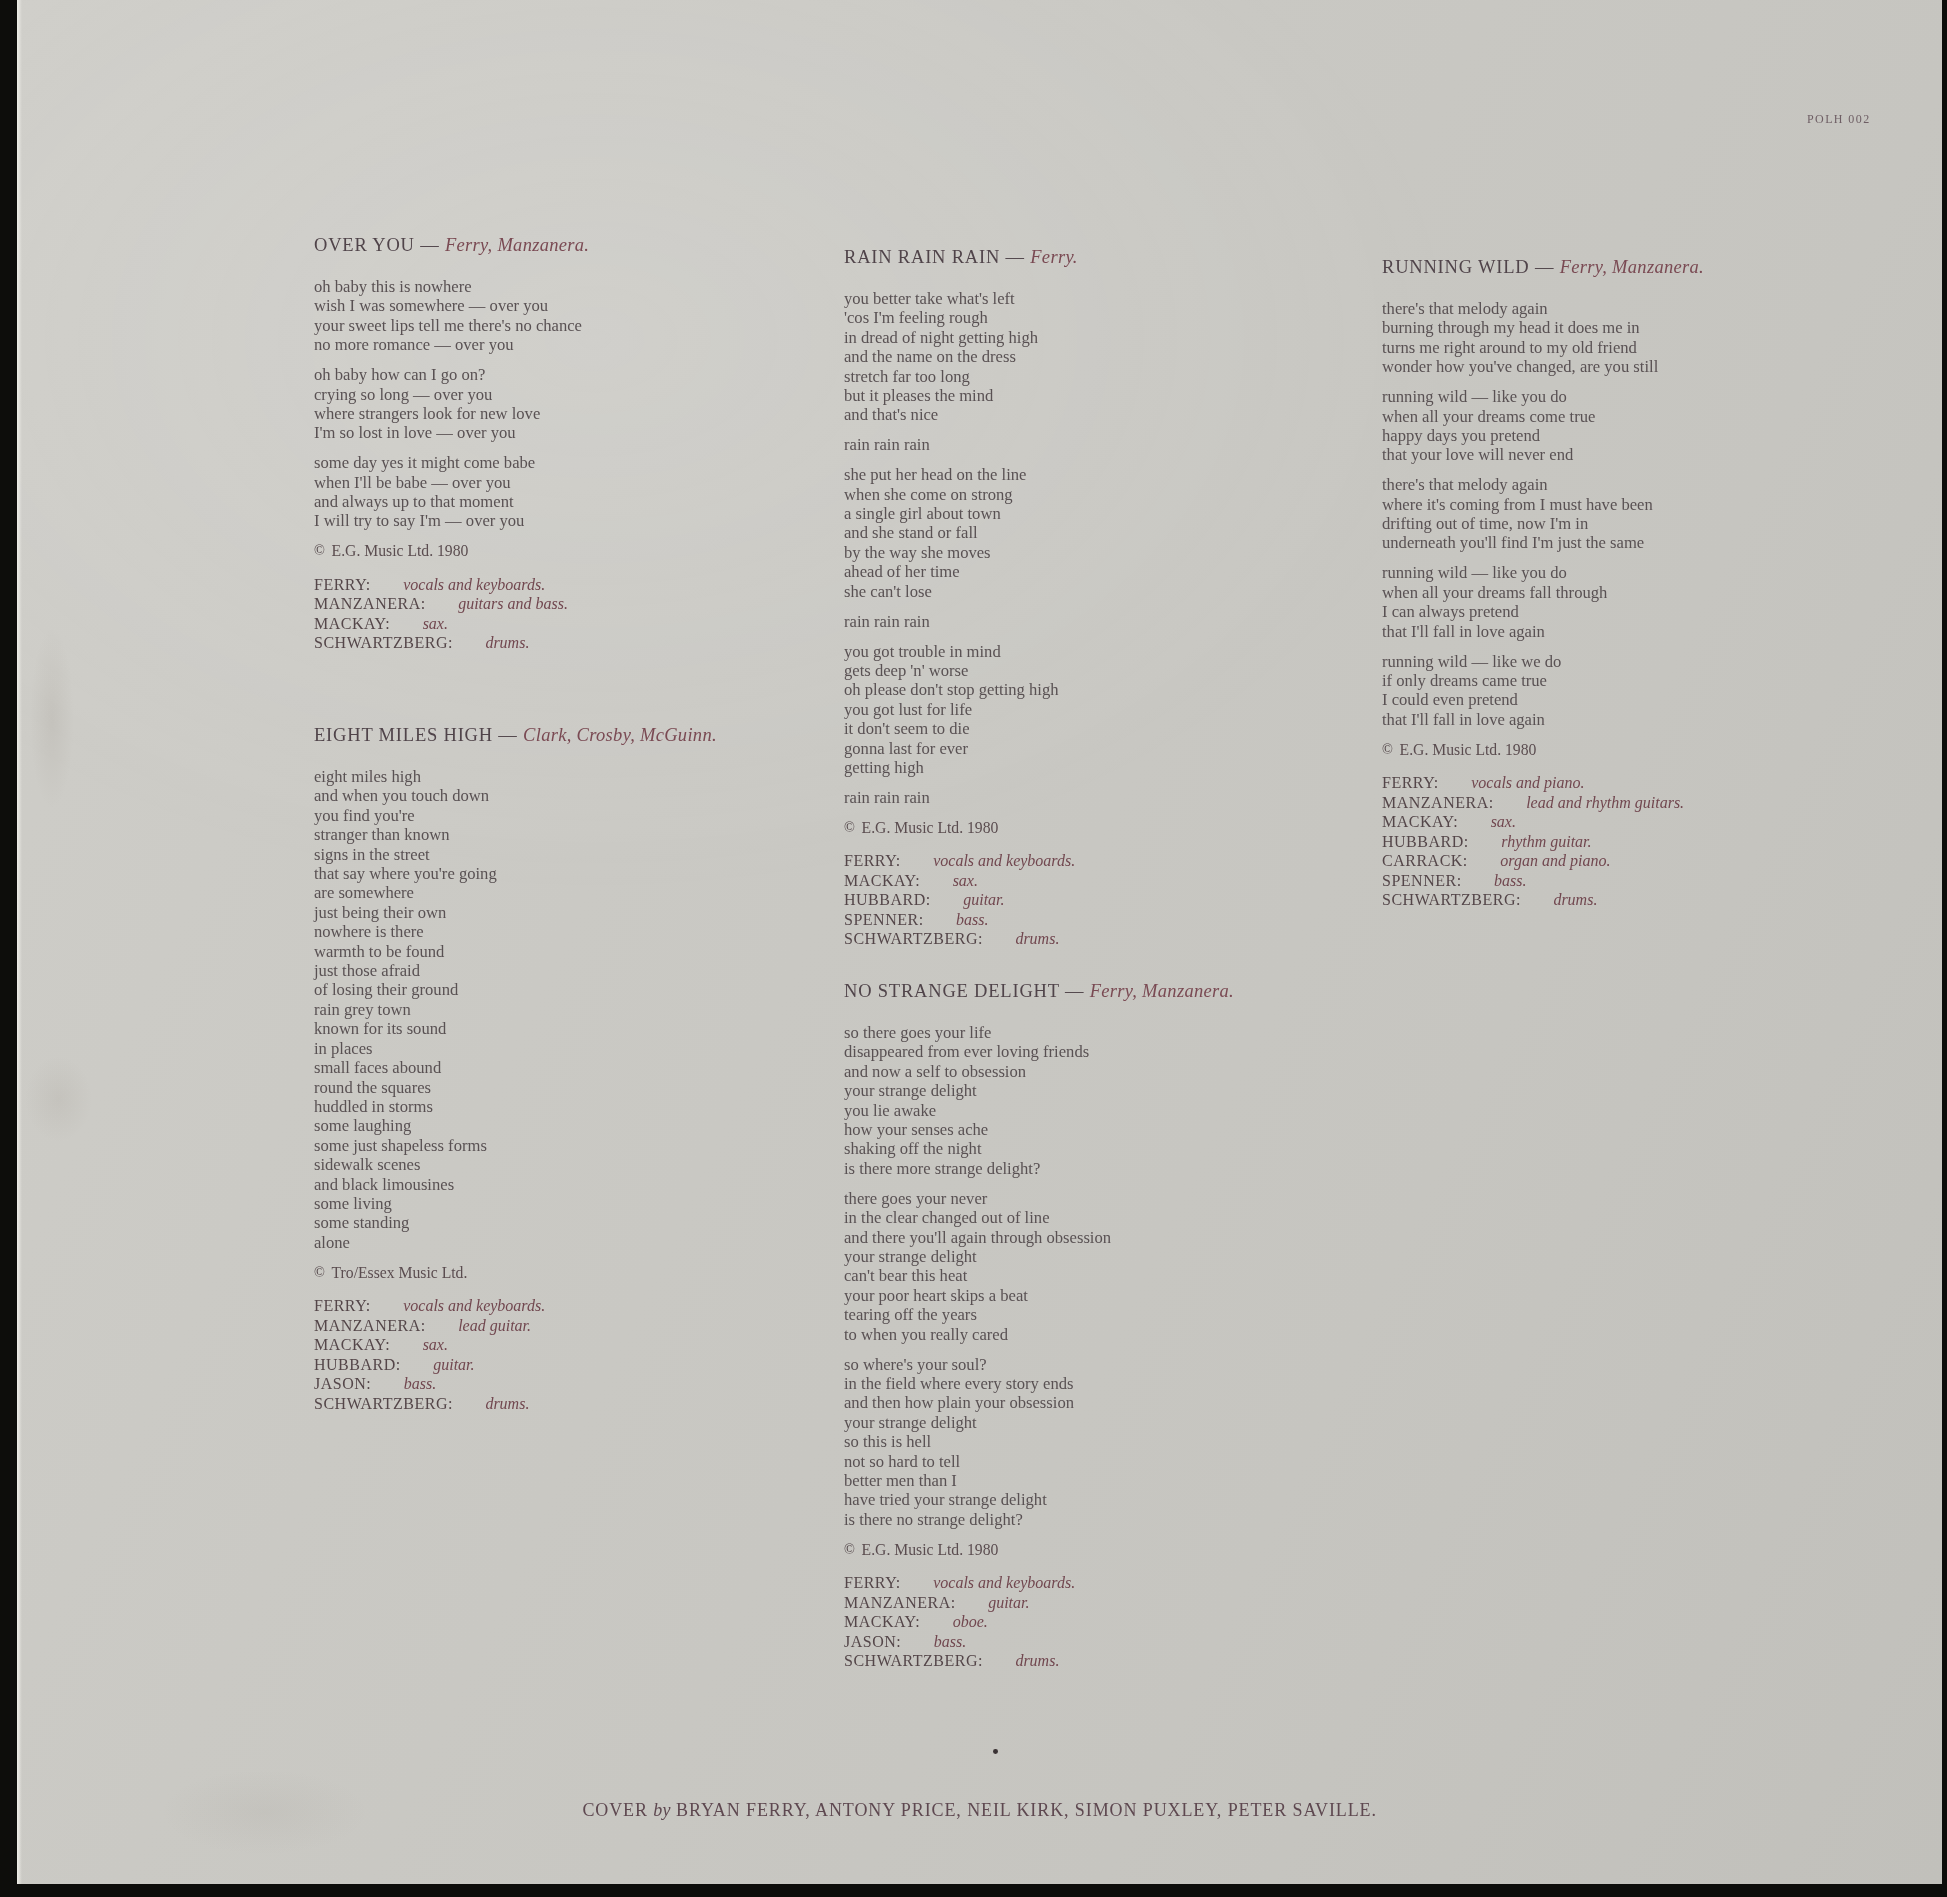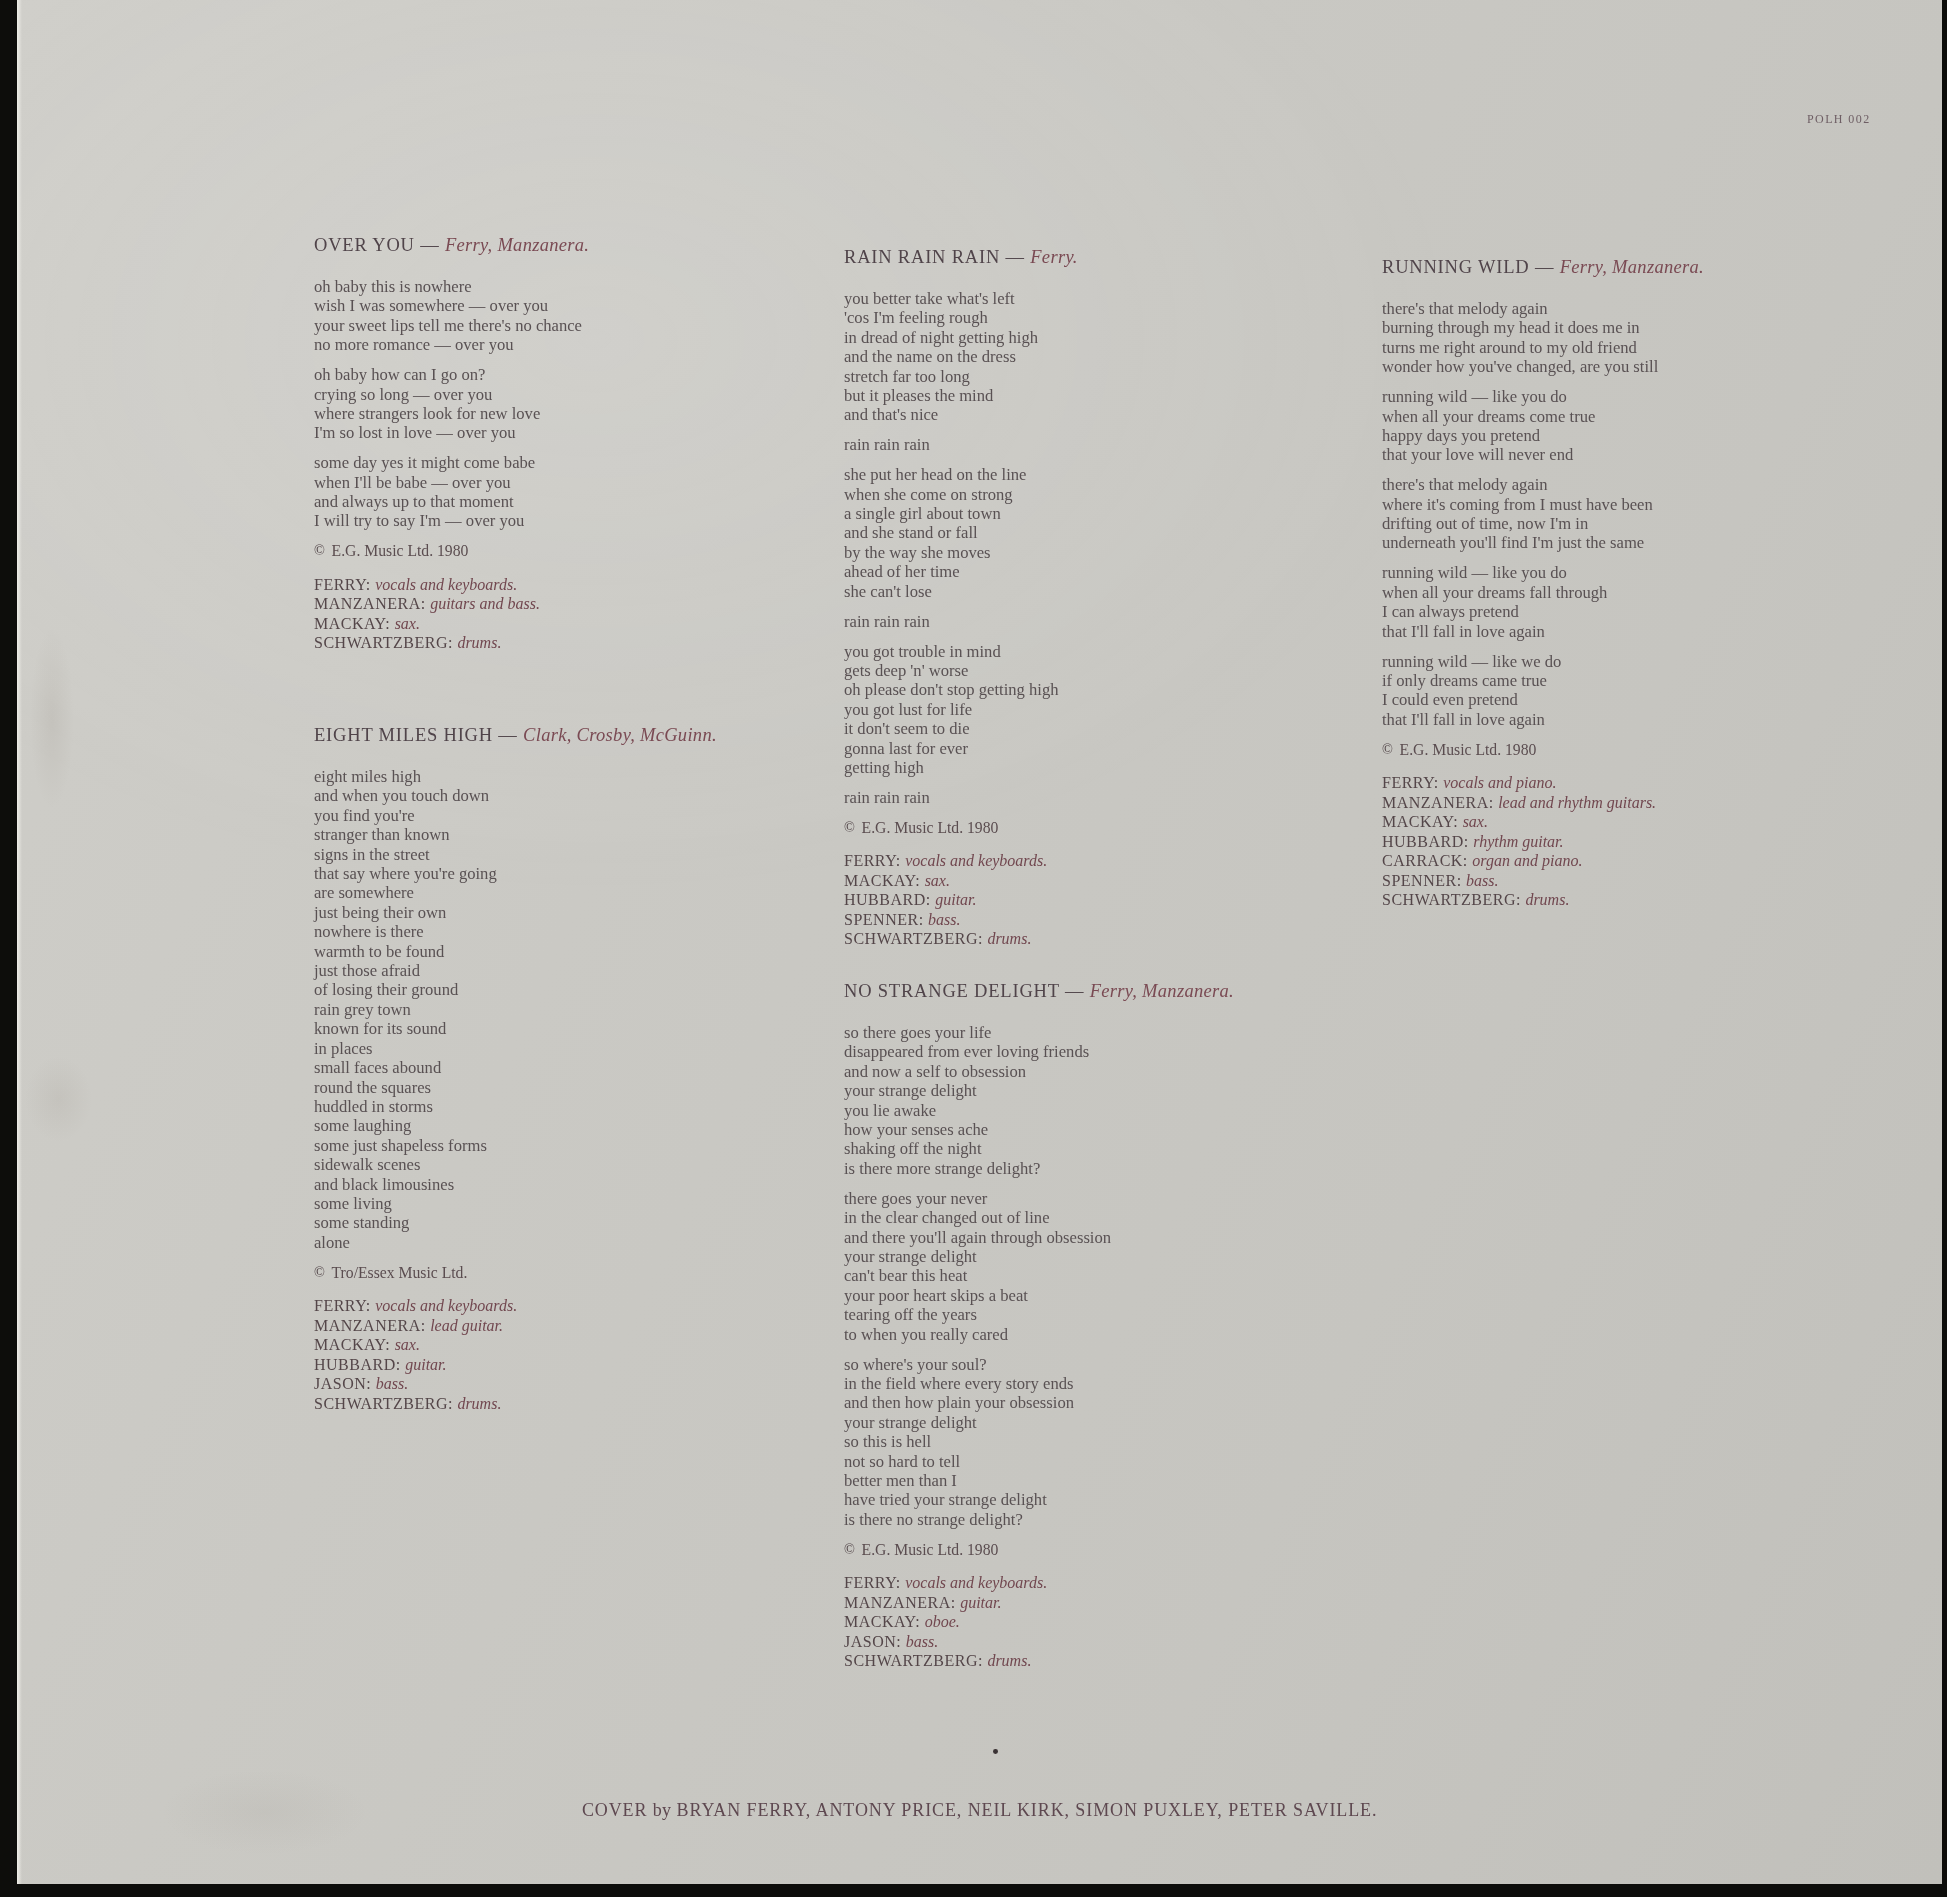"vocals and keyboards." .credit-role { margin-left: none -> 28px }
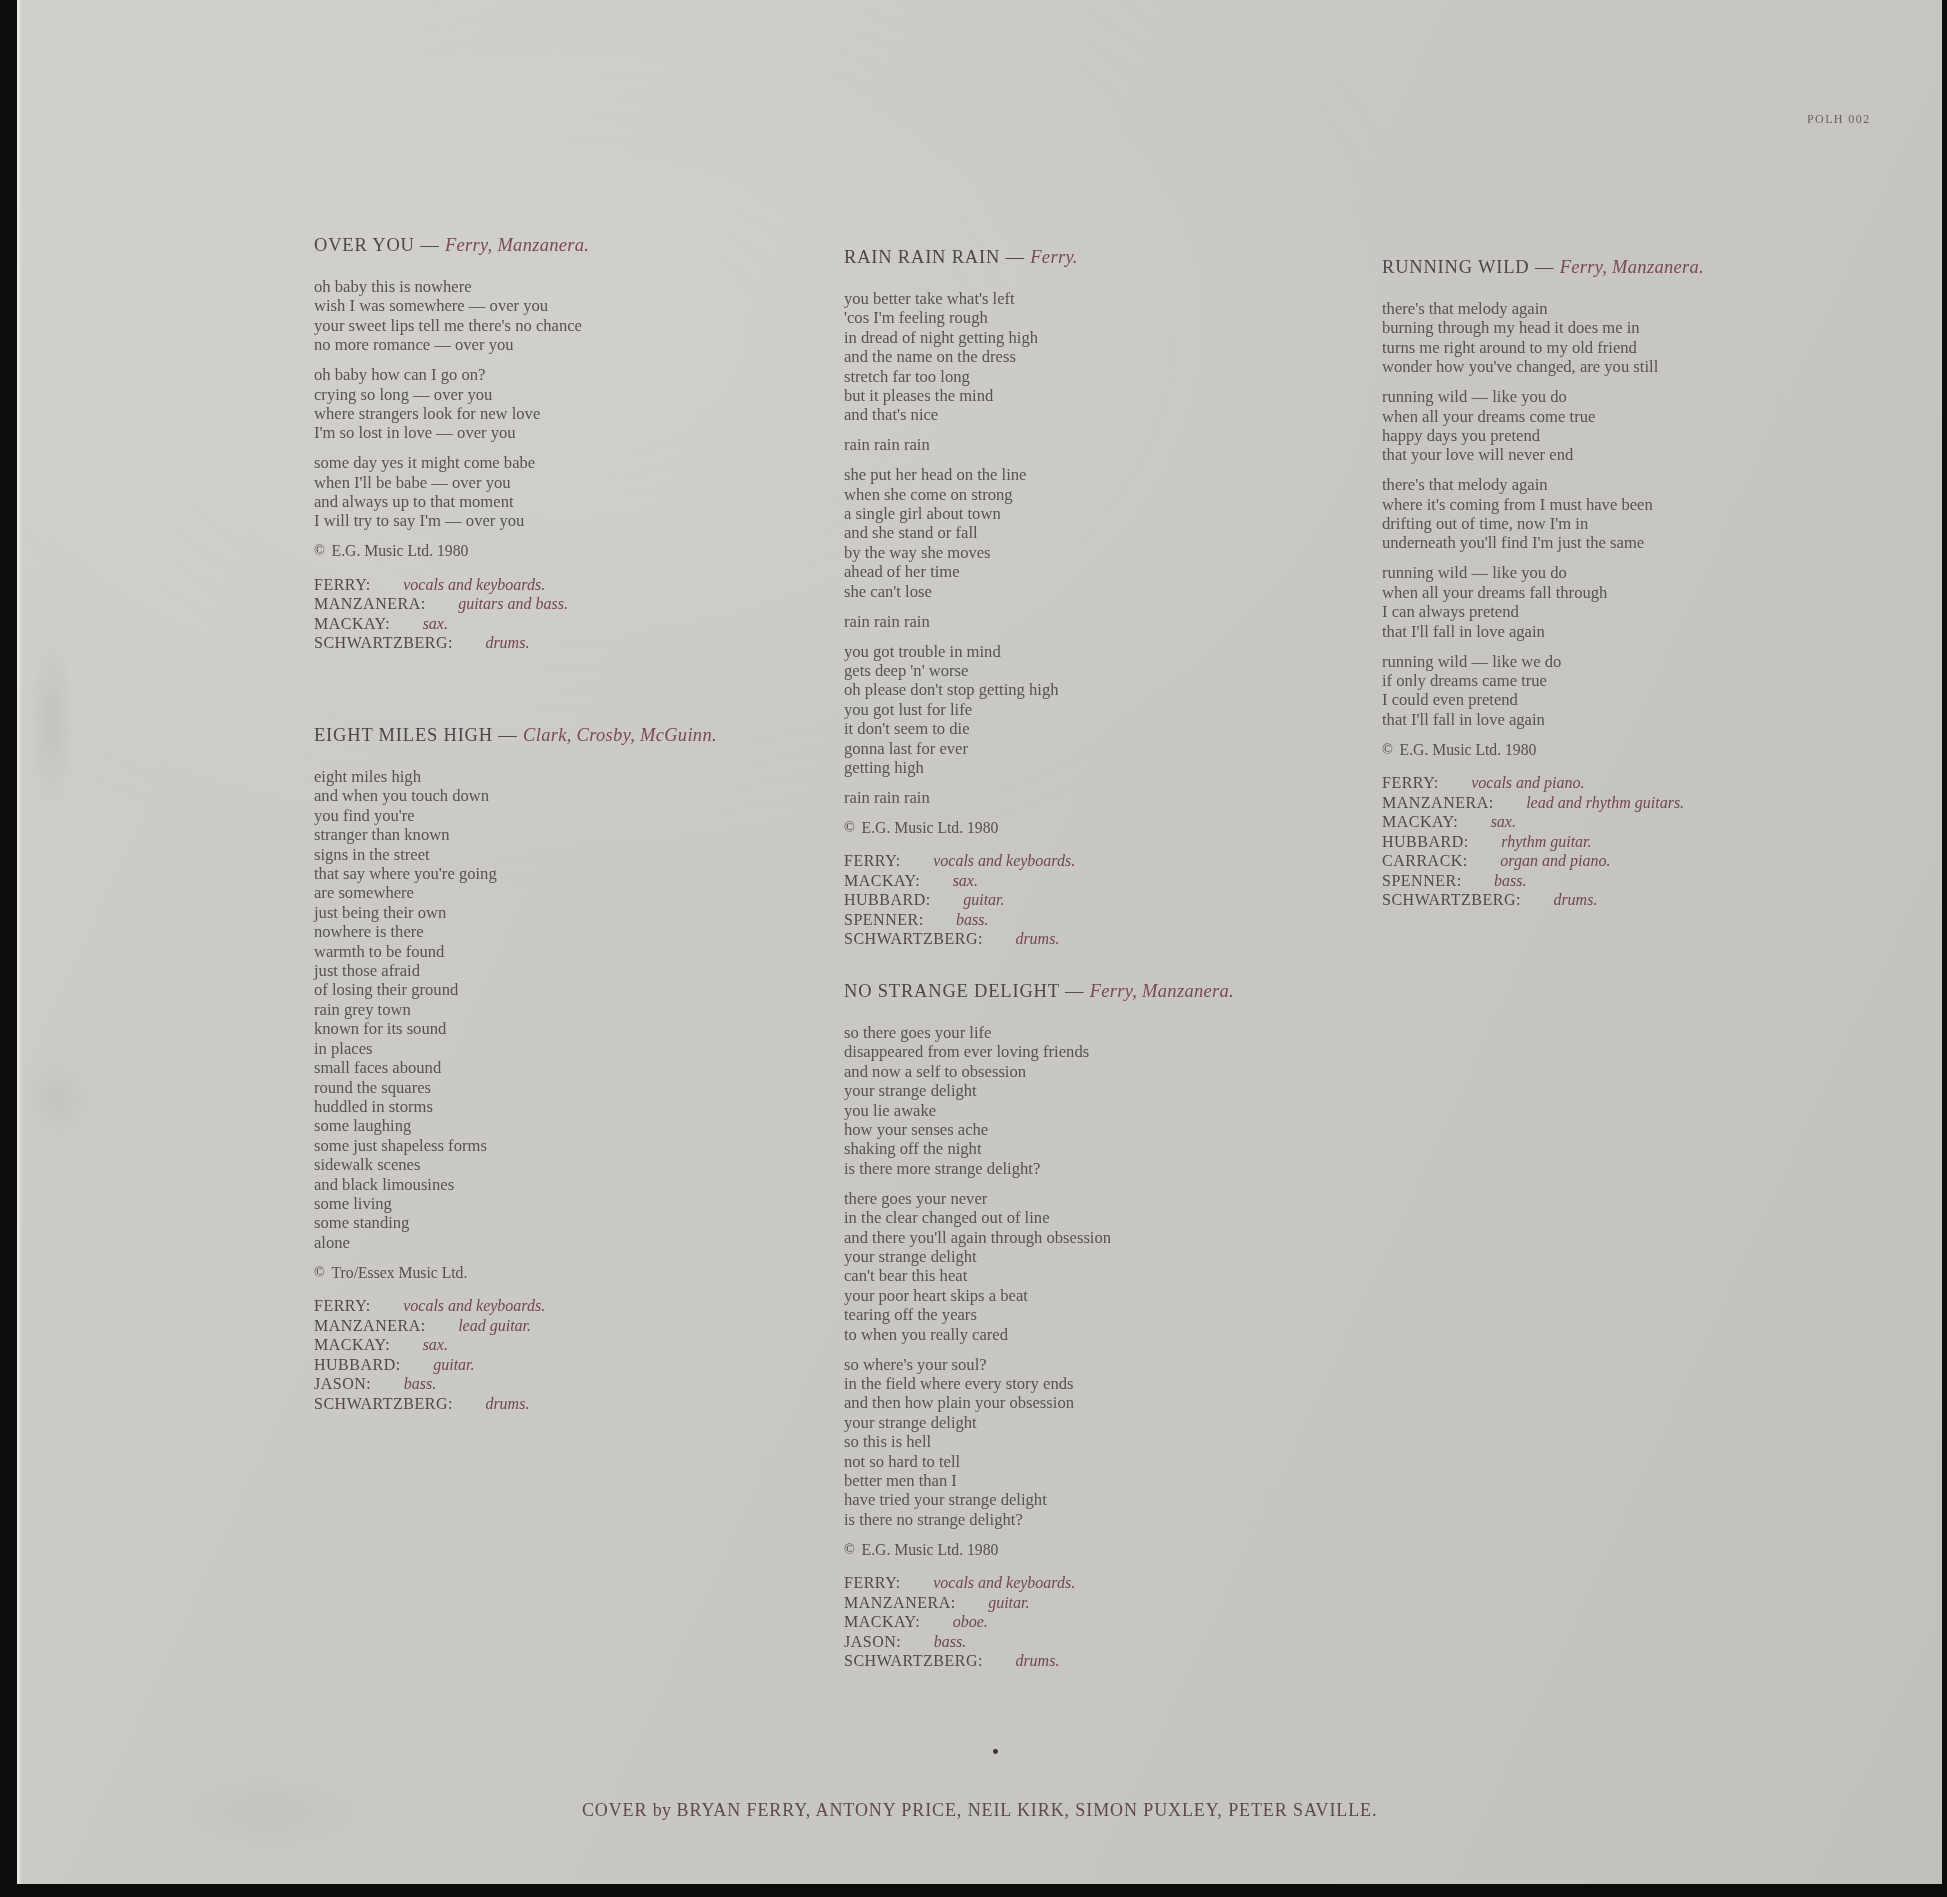"by" .footer .by { font-style: none -> italic }
